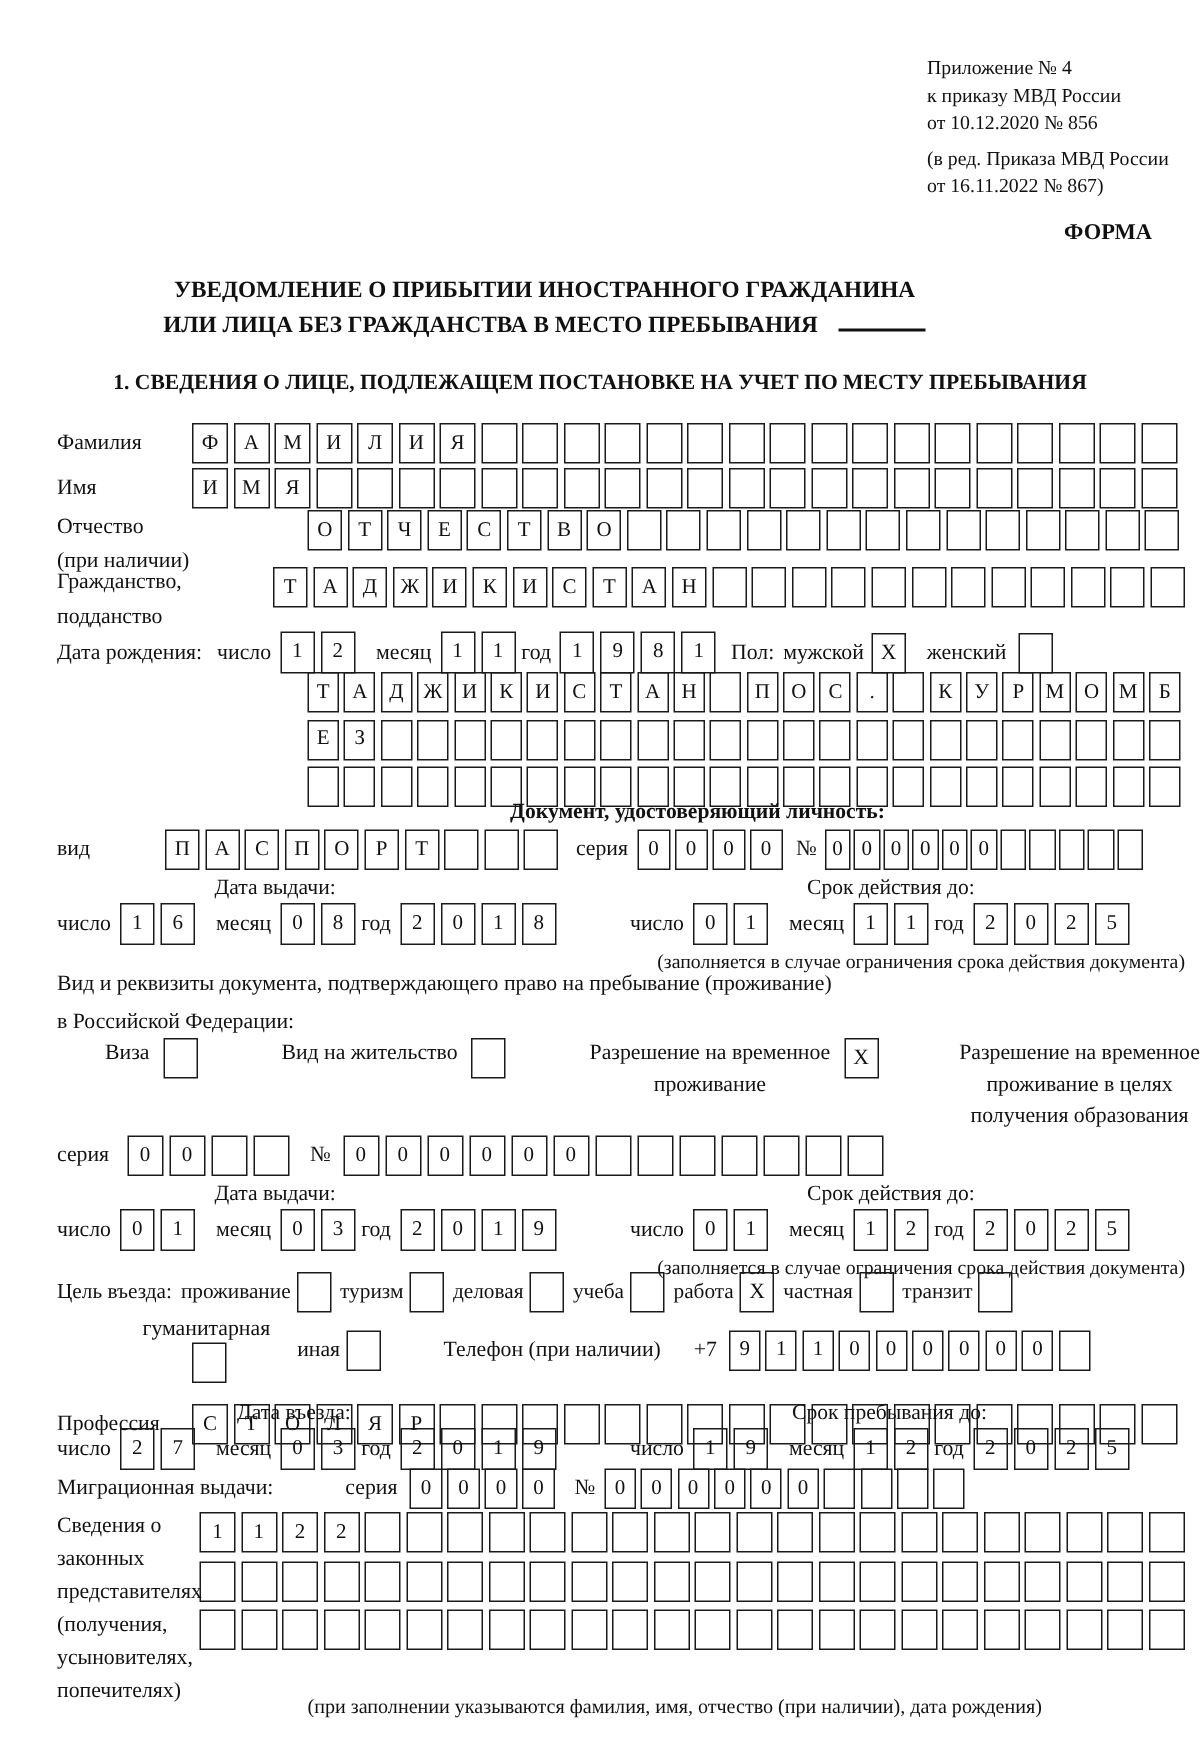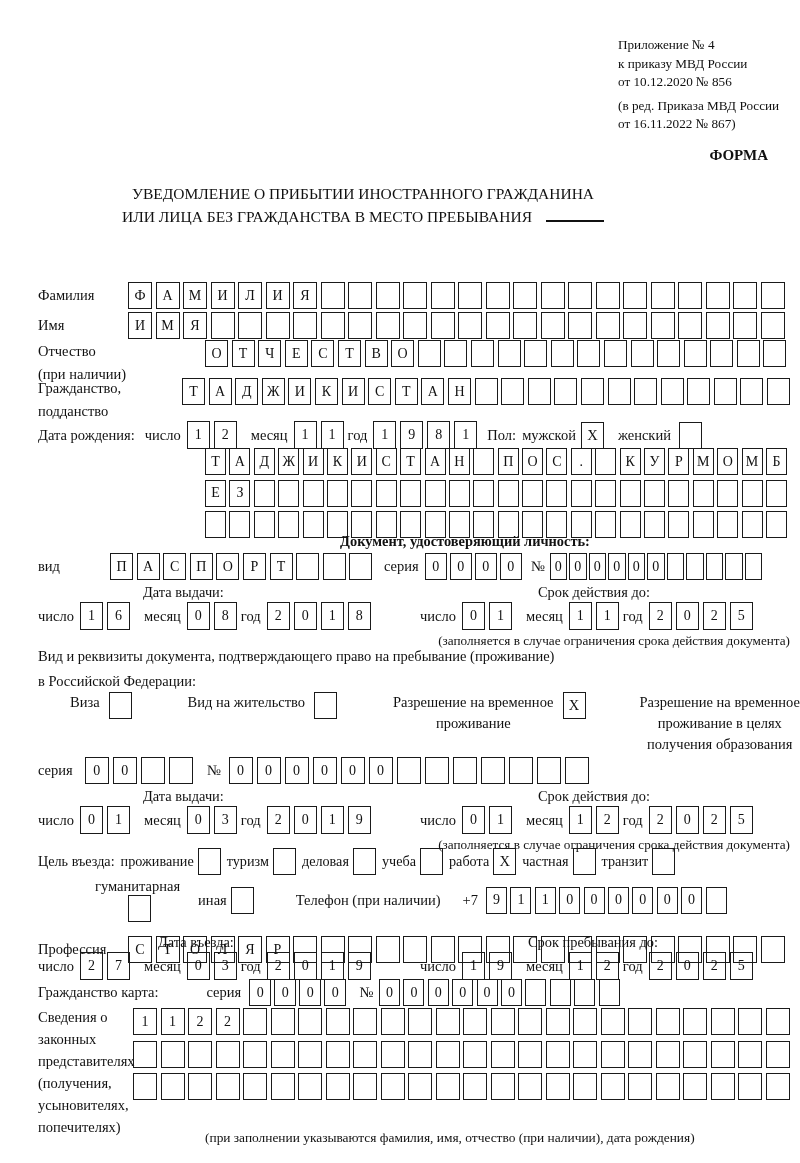"УВЕДОМЛЕНИЕ О ПРИБЫТИИ ИНОСТРАННОГО" .title { font-weight: normal -> bold }
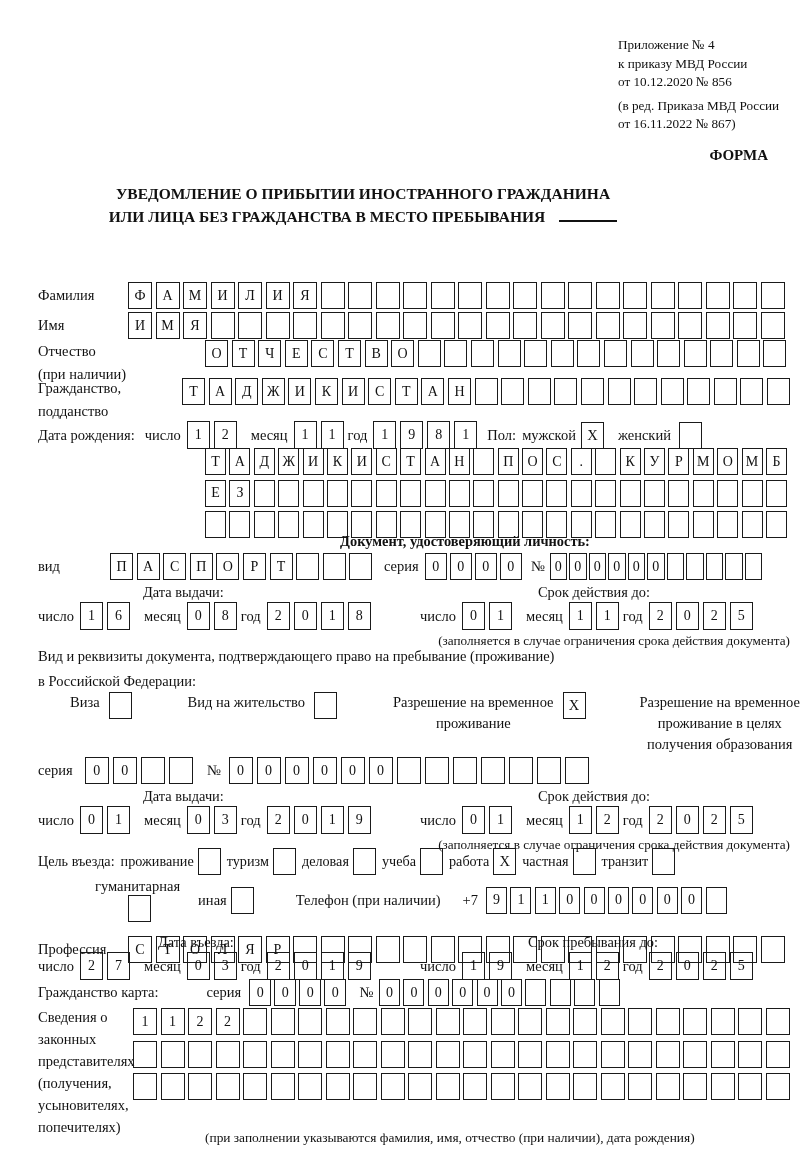"1. СВЕДЕНИЯ О ЛИЦЕ, ПОДЛЕЖАЩЕМ" div.abs { html: none -> <div>1. СВЕДЕНИЯ О ЛИЦЕ, ПОДЛЕЖАЩЕМ ПОСТАНОВКЕ НА УЧЕТ ПО МЕСТУ ПРЕБЫВАНИЯ</div> }
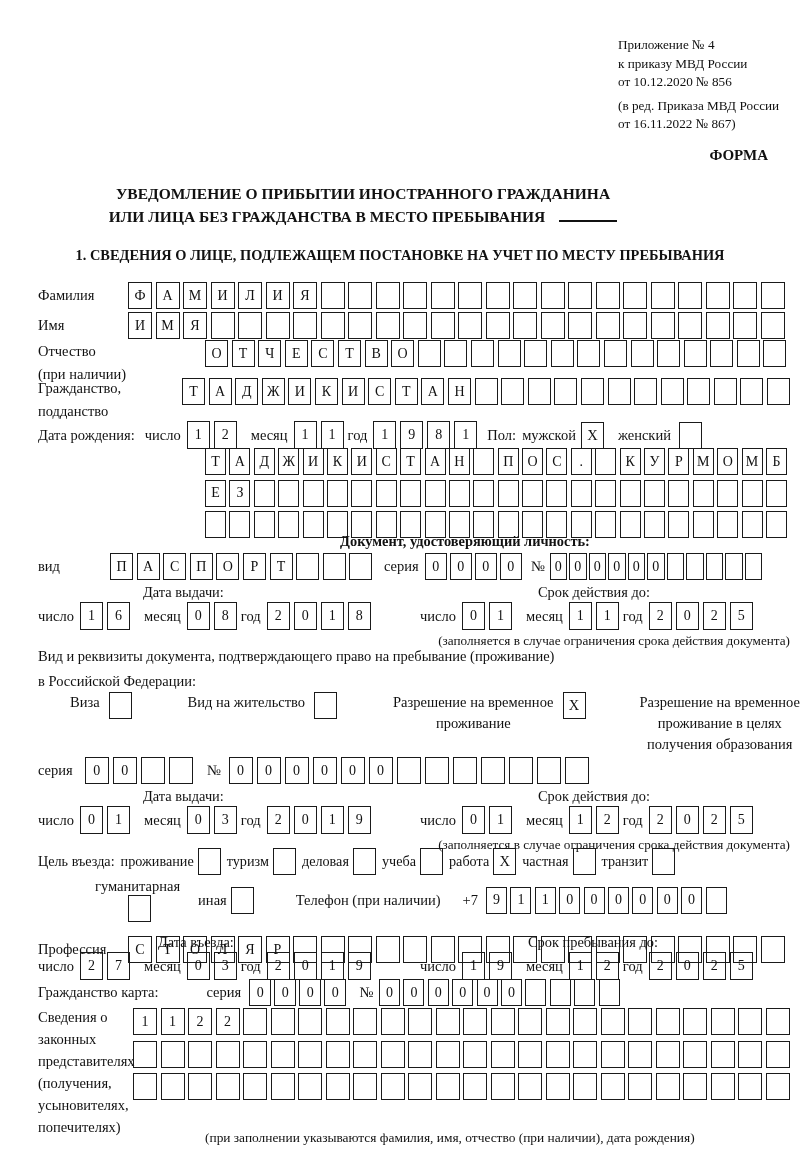"Гражданство карта:" span.lbl { text: Гражданство карта -> Миграционная выдачи }
